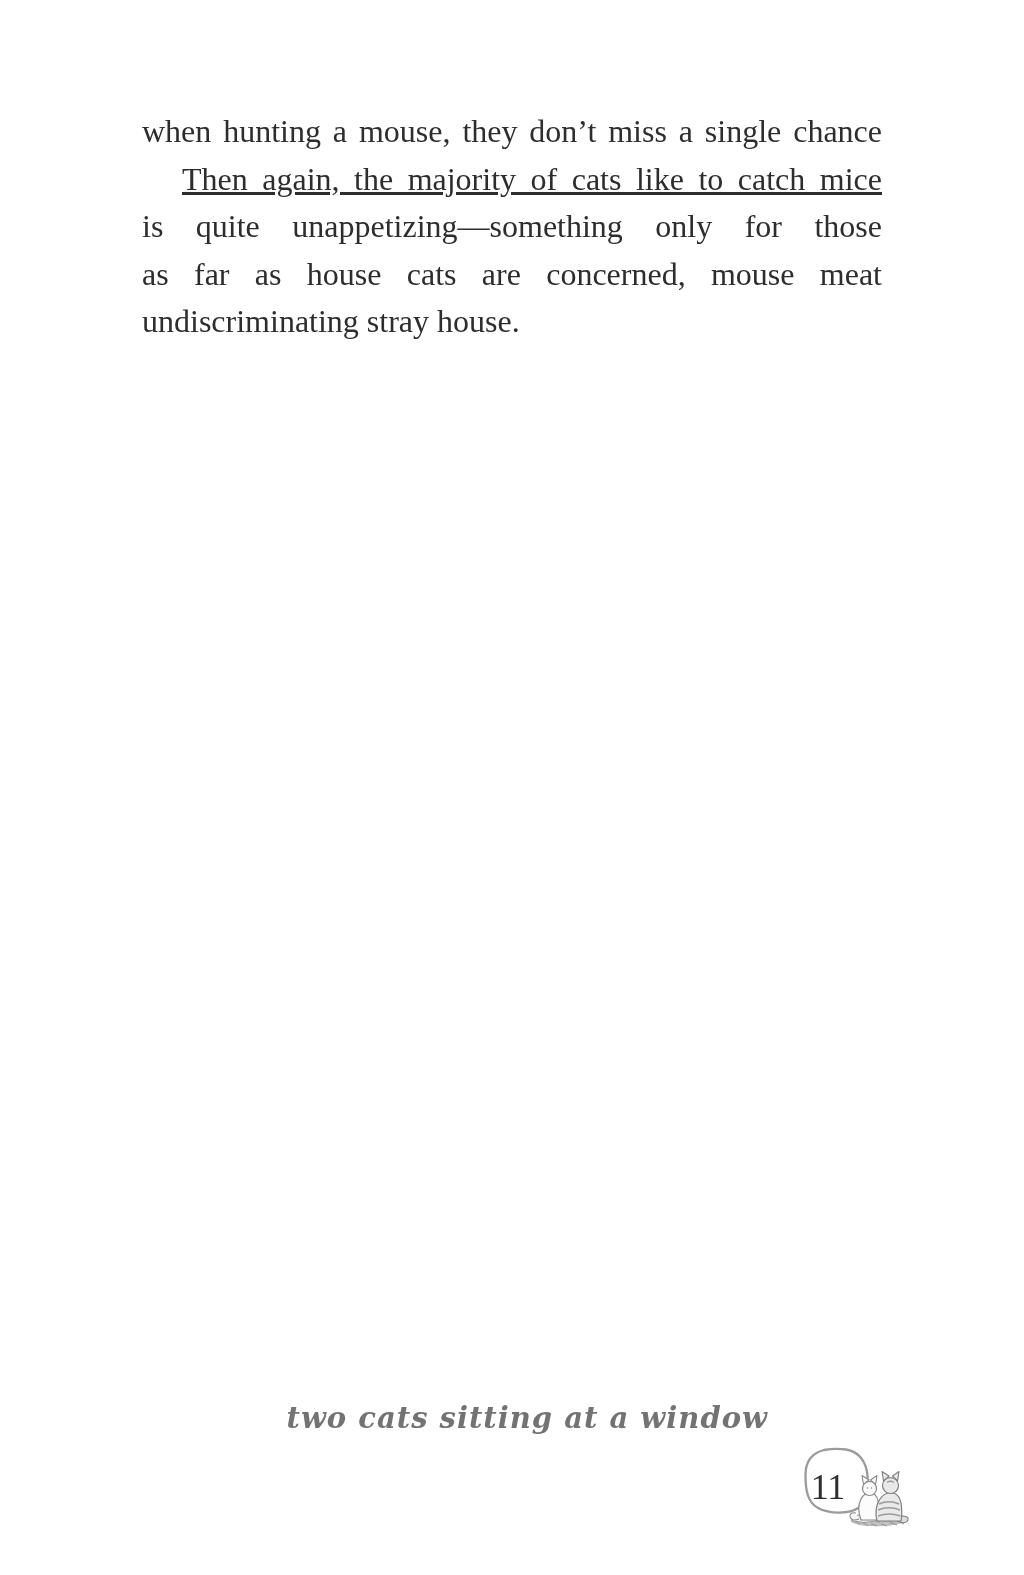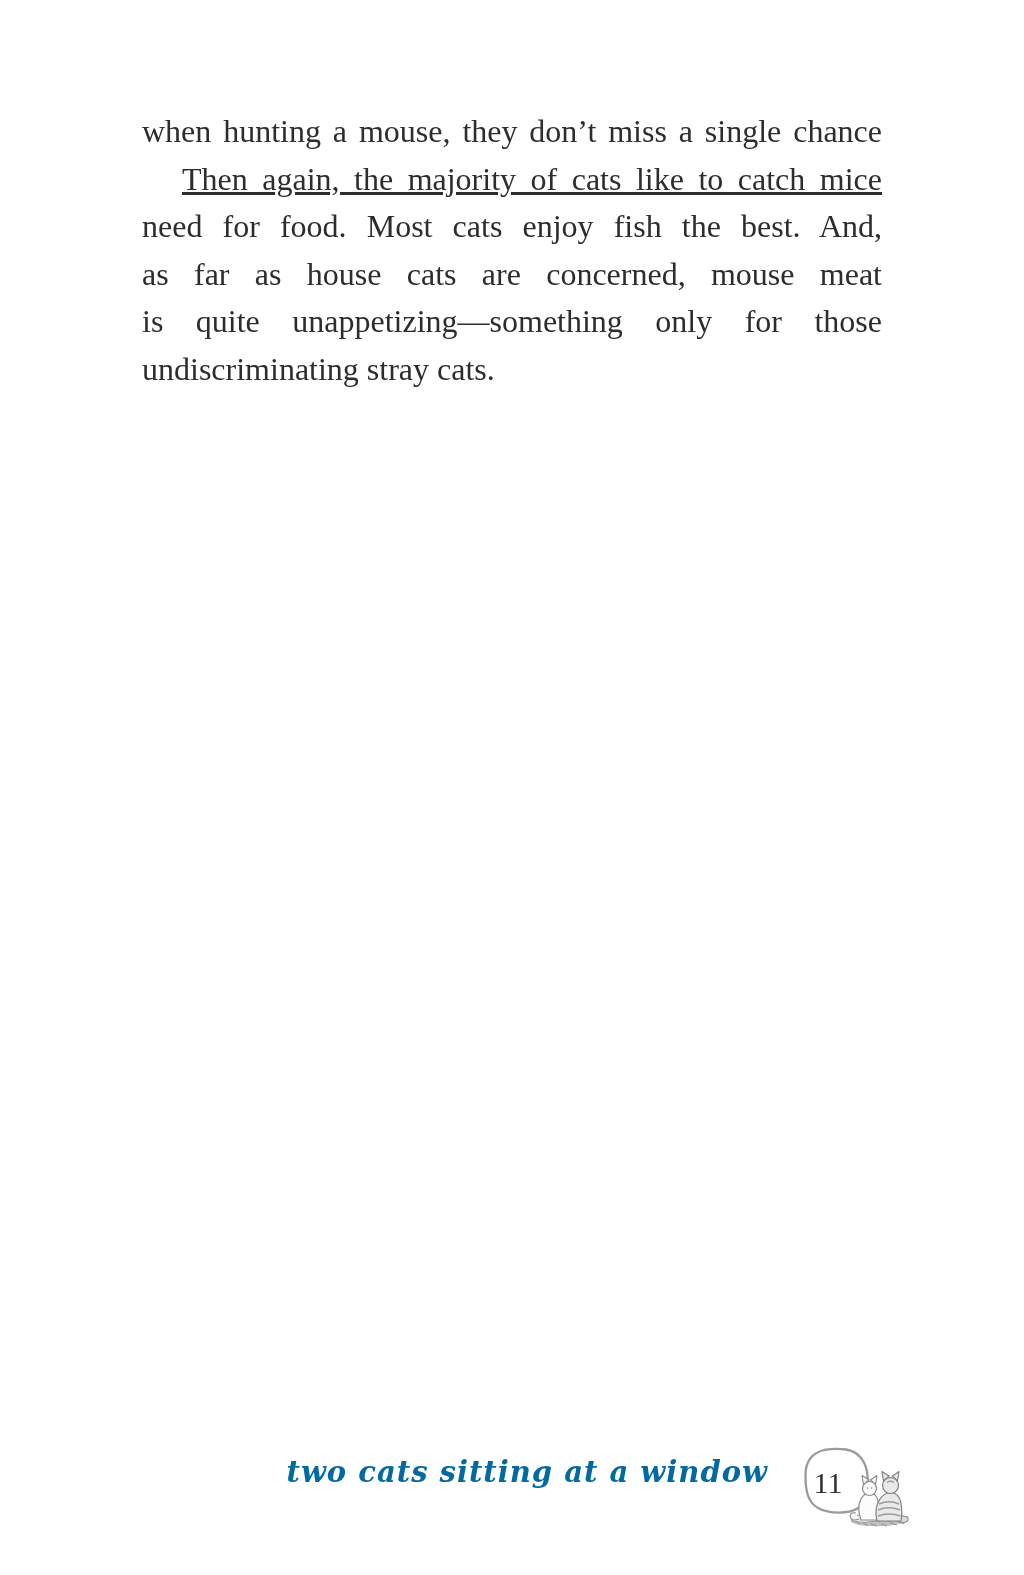"need for food. Most cats" div.line { html: <div>need for food. Most cats enjoy fish the best. And,</div> -> none }
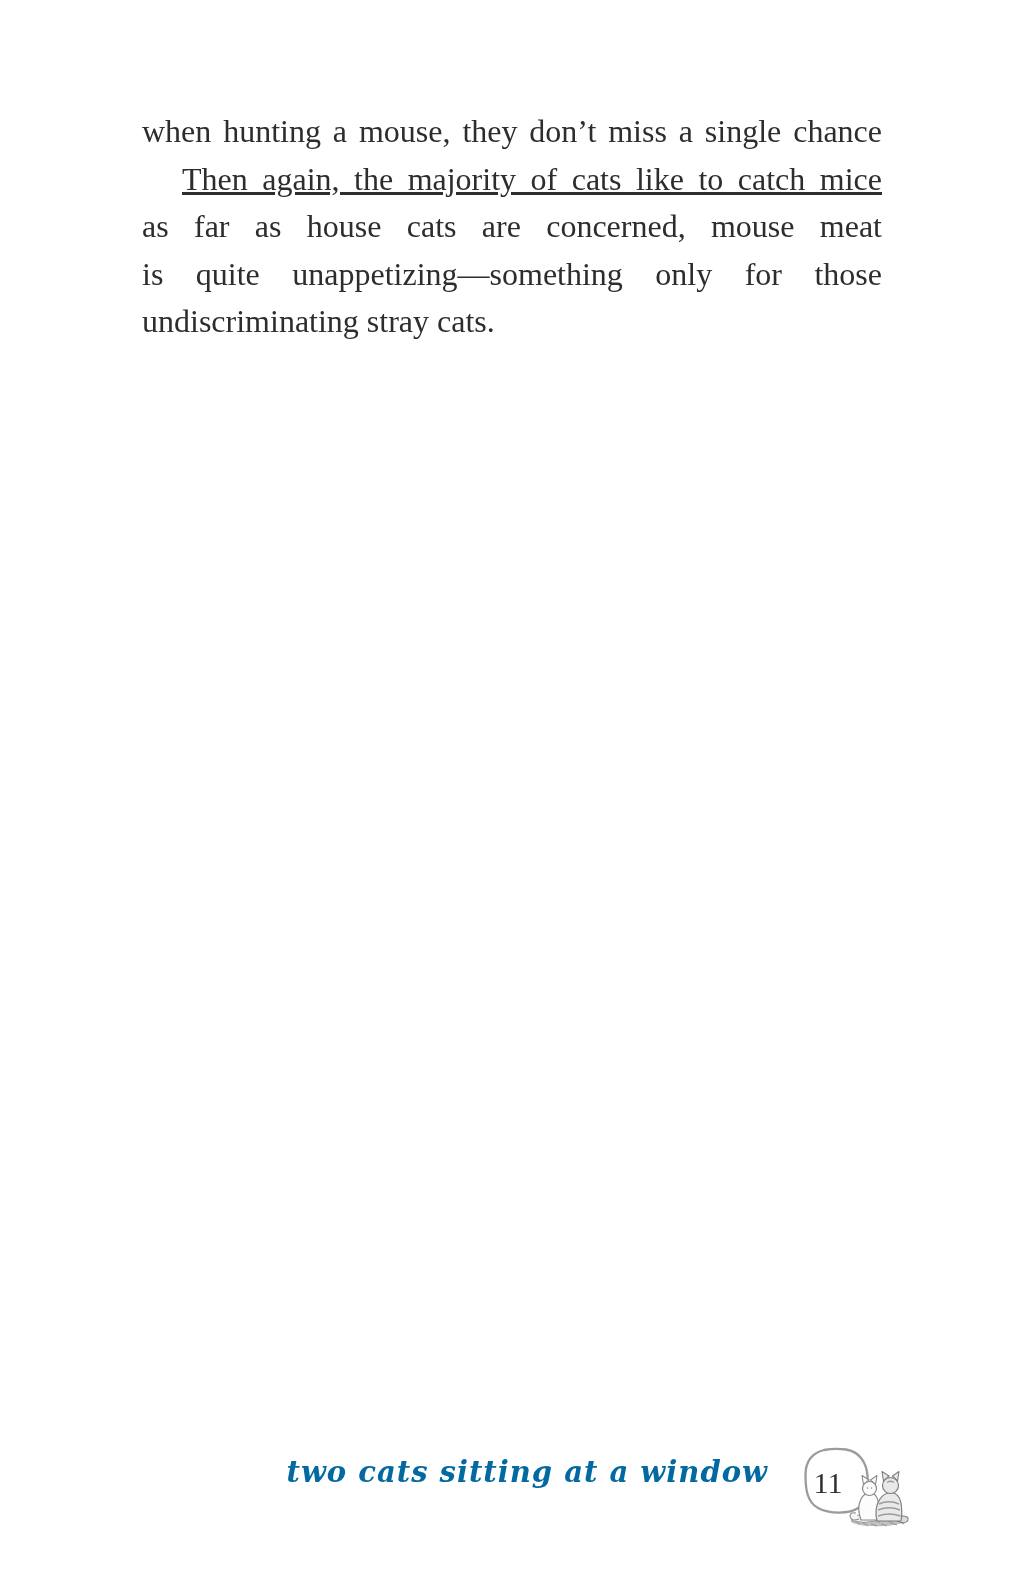"as far as house cats" div.line { order: before "is quite unappetizing—something only for" -> after "is quite unappetizing—something only for" }
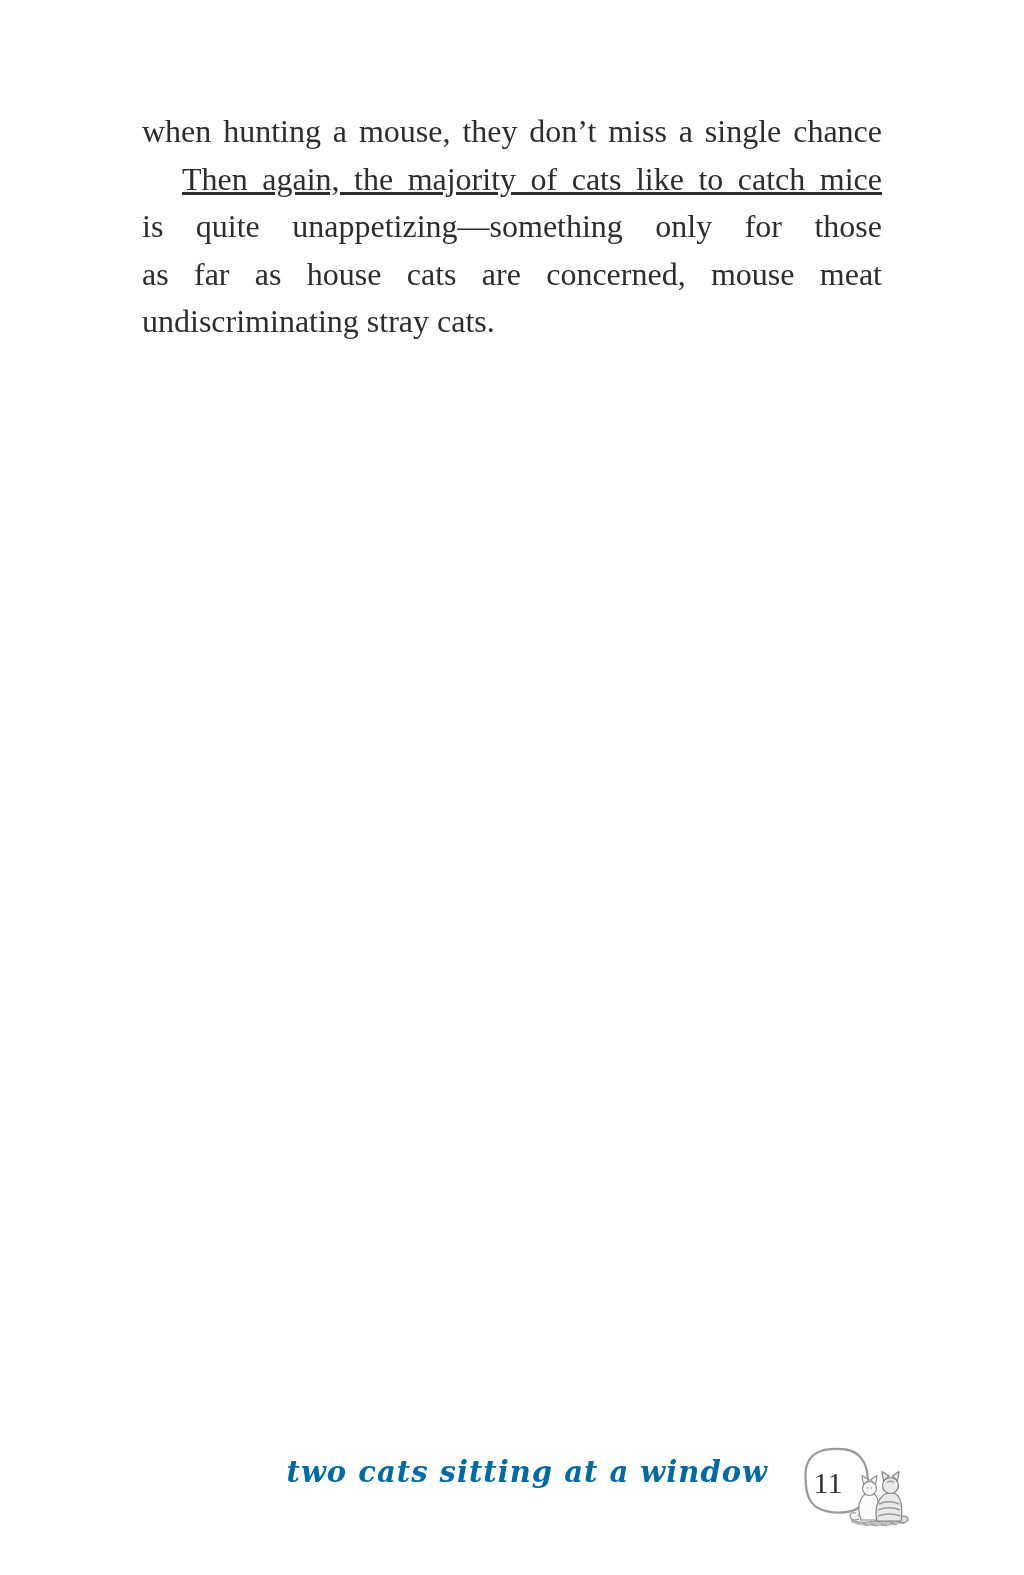"undiscriminating stray cats." div.line { text: cats -> house }
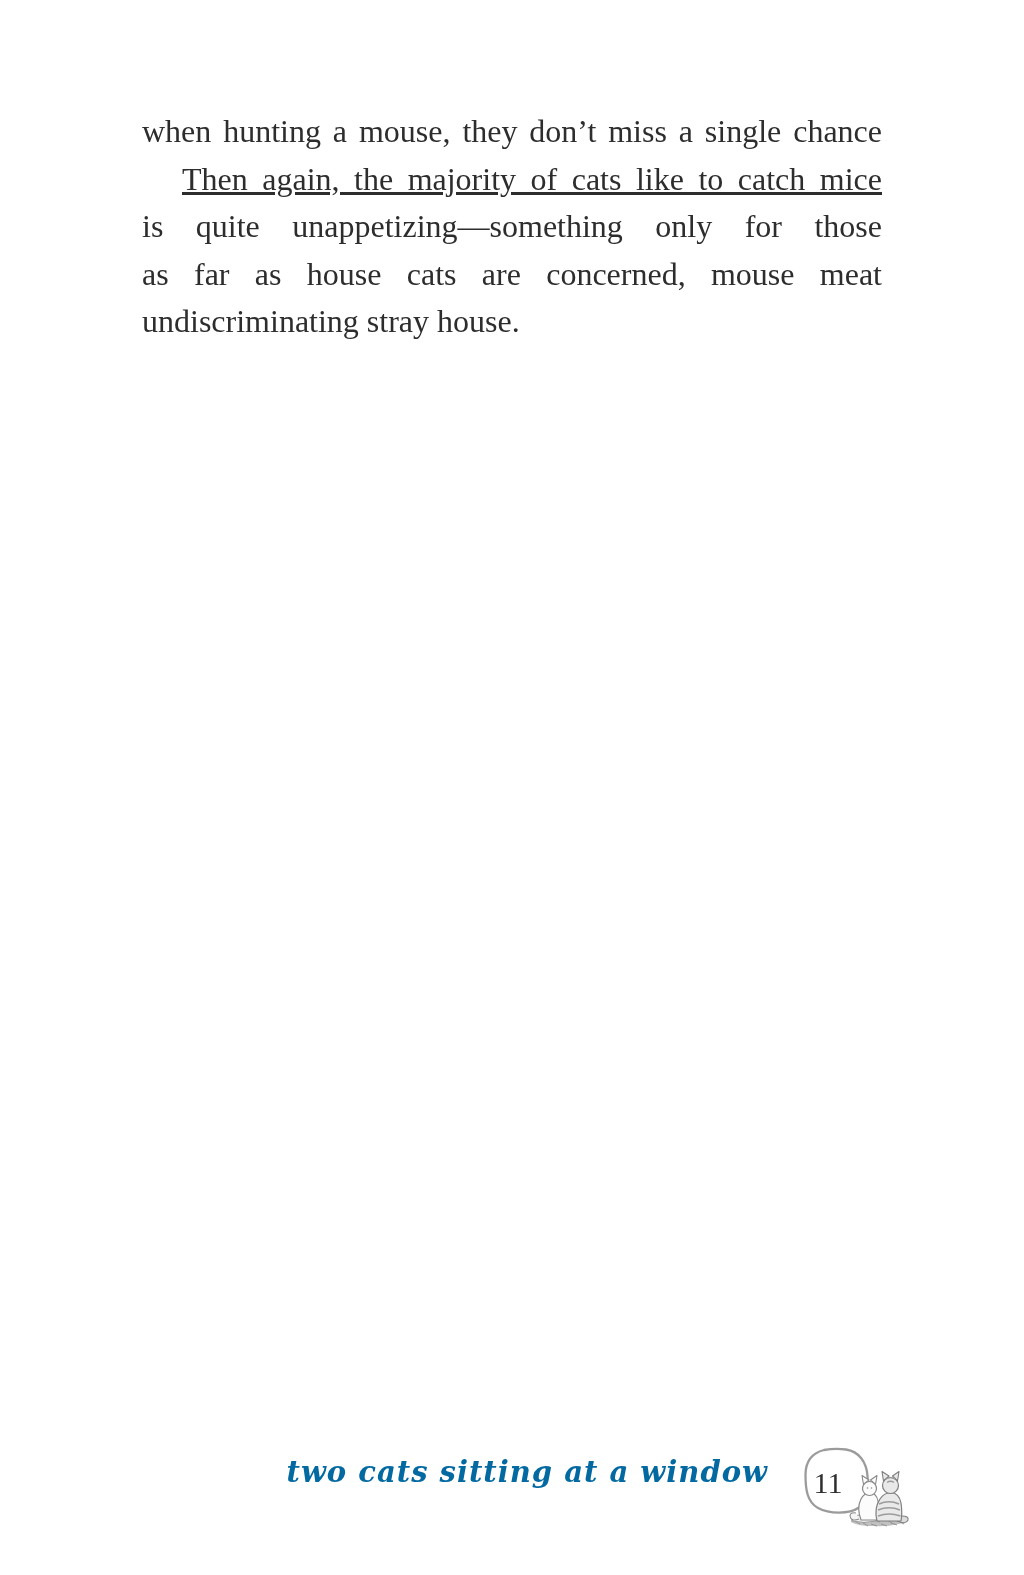"two cats sitting at a" .footer-title { color: #0369a1 -> #737373; top: 1455px -> 1401px }
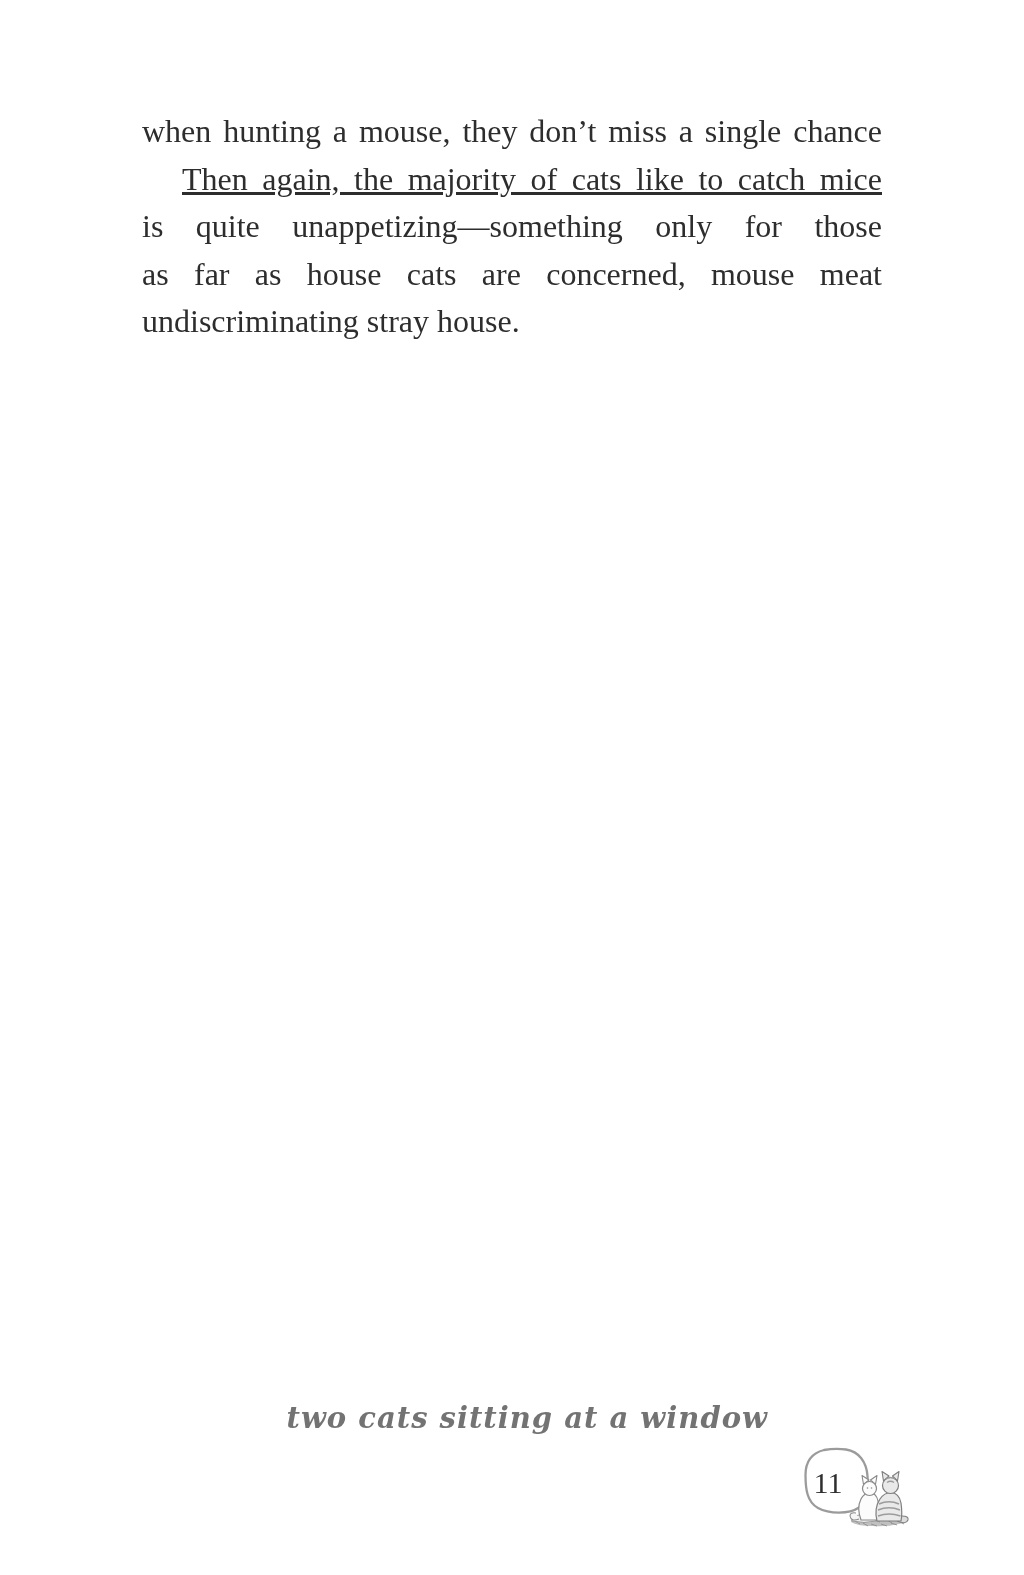"11" .page-number { font-size: 30px -> 36px }
